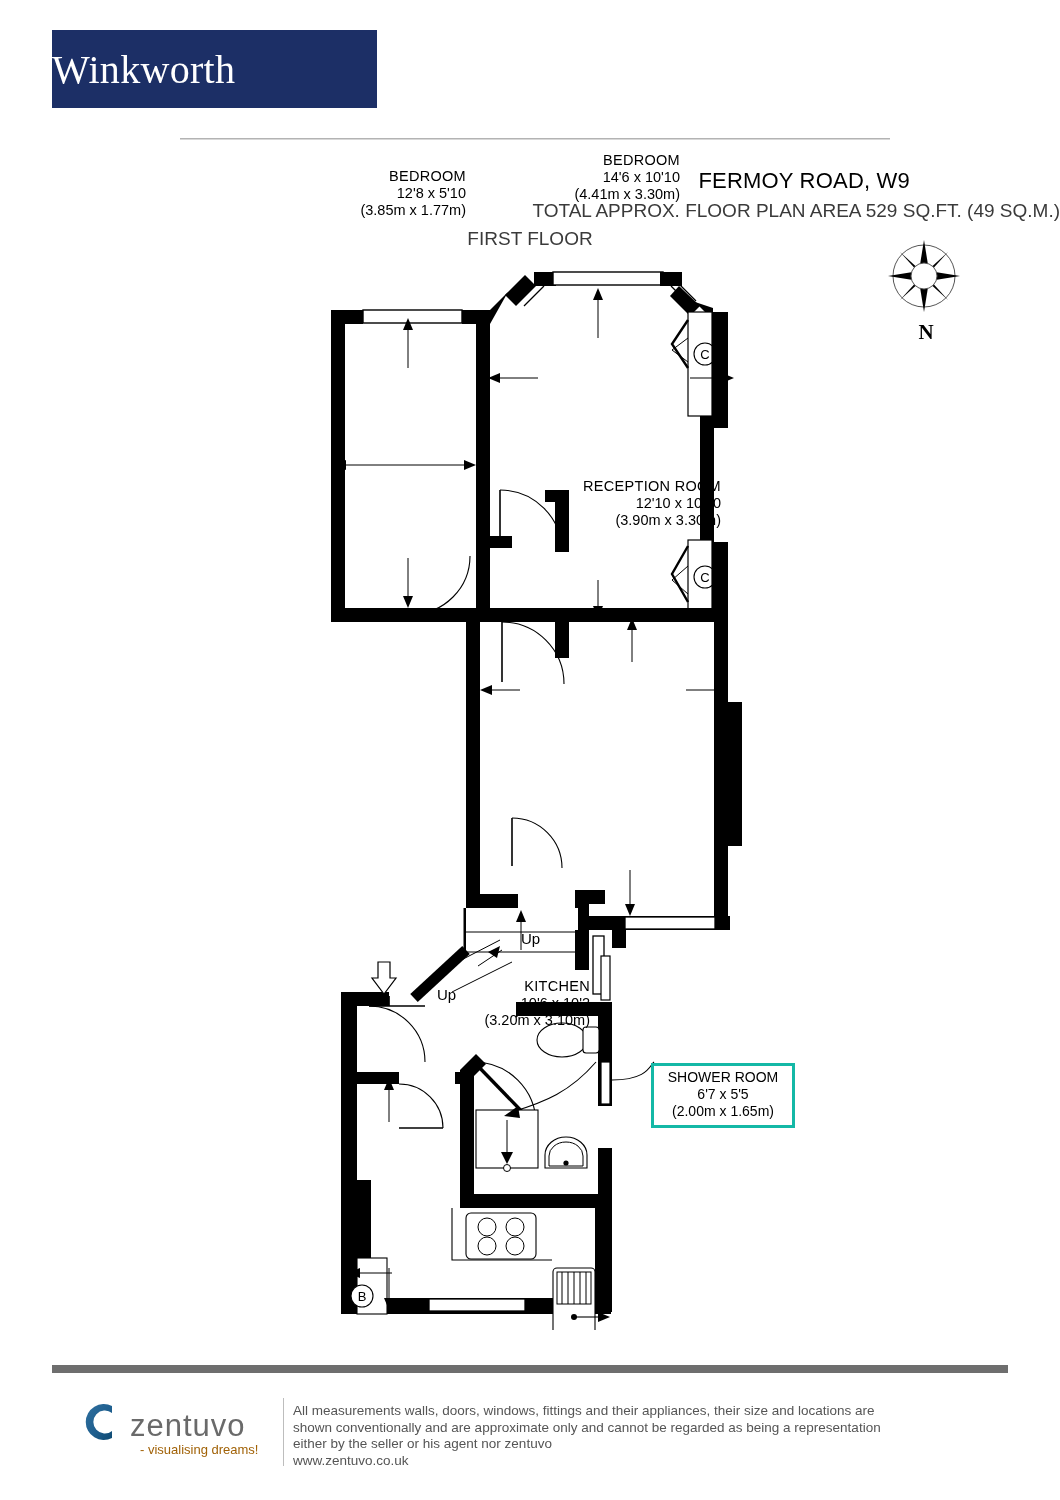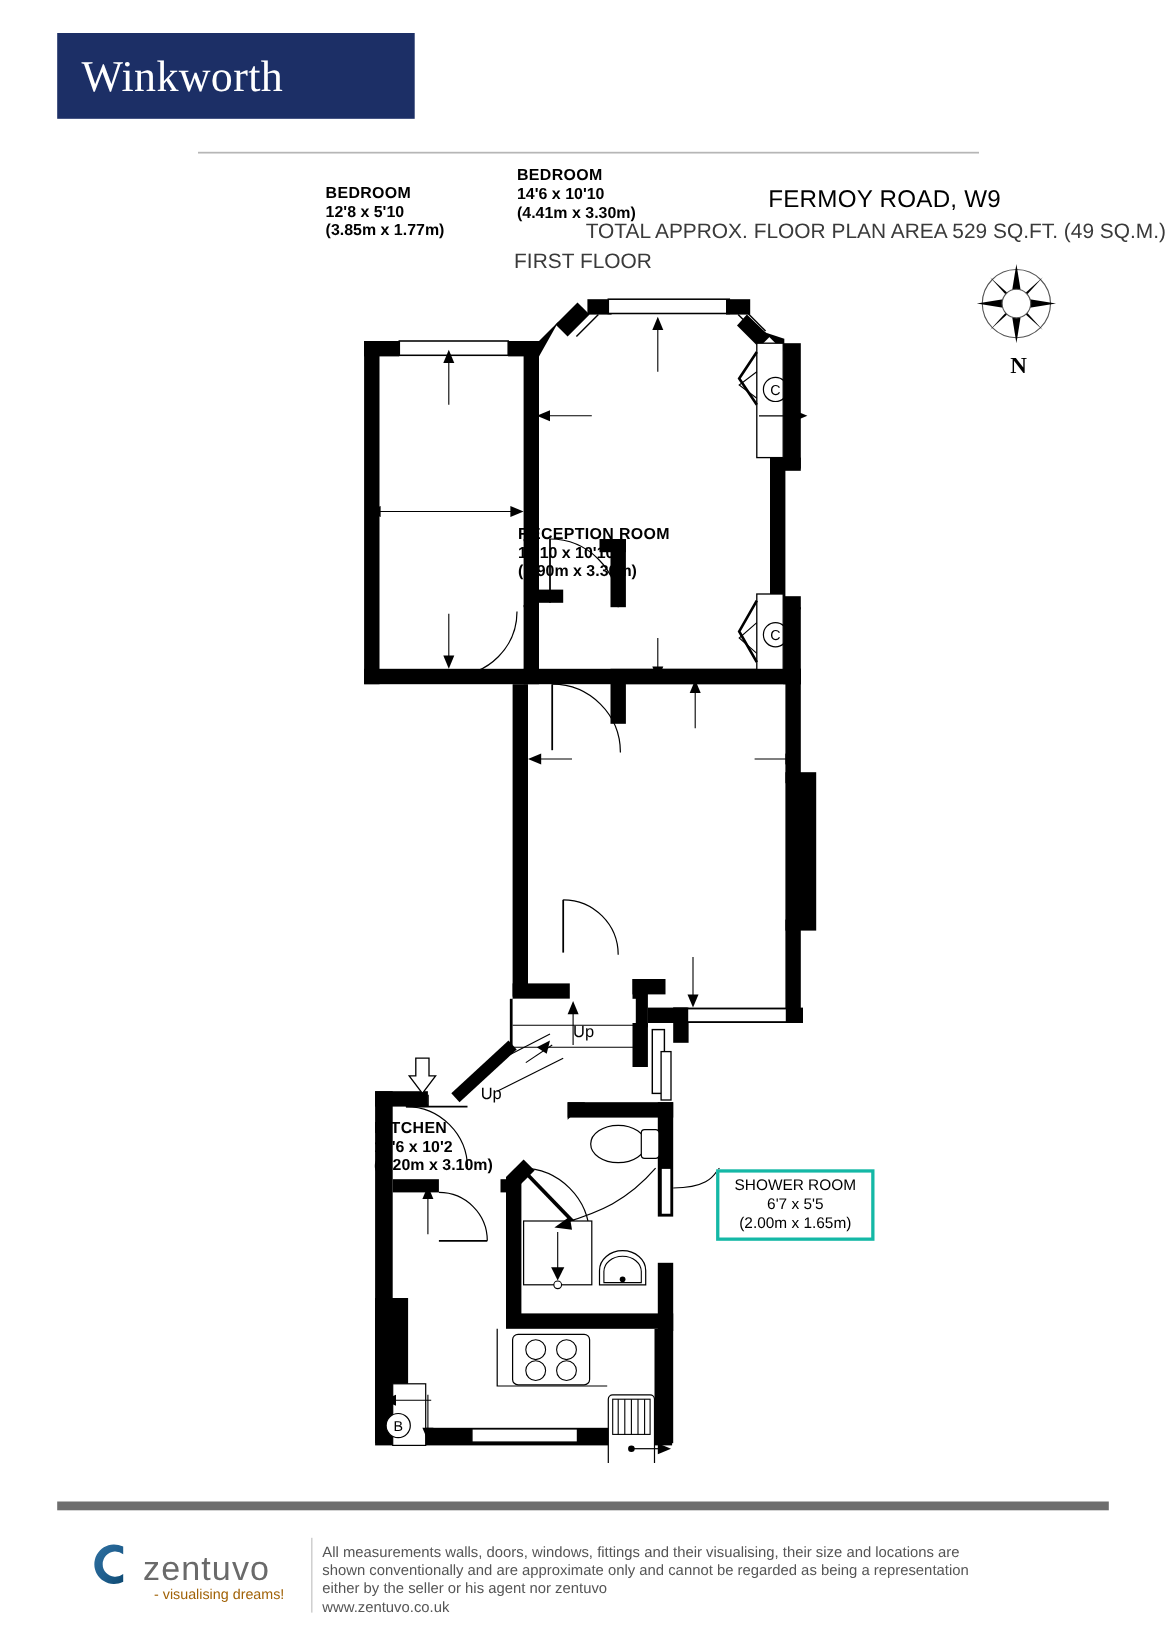"Winkworth" #brand-logo .wordmark { padding-left: 22px -> none }
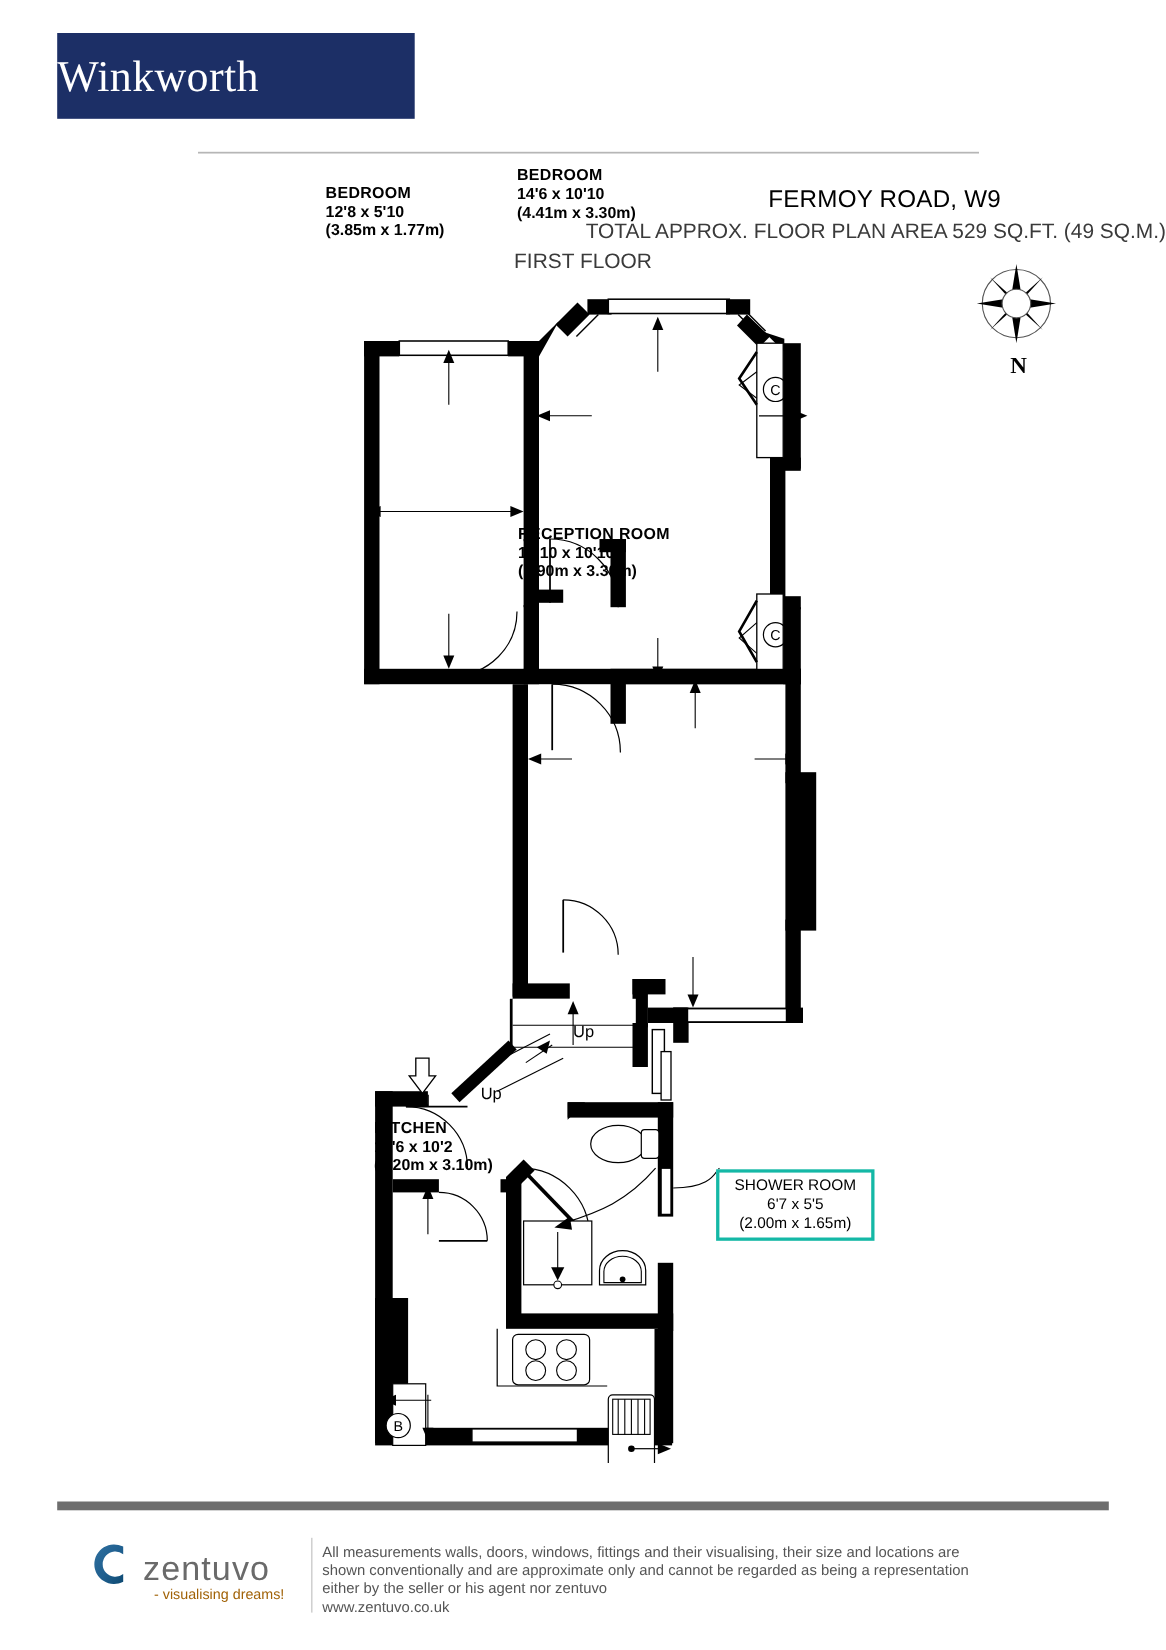"BEDROOM" .room-label { font-weight: bold -> none; text-align: left -> right }
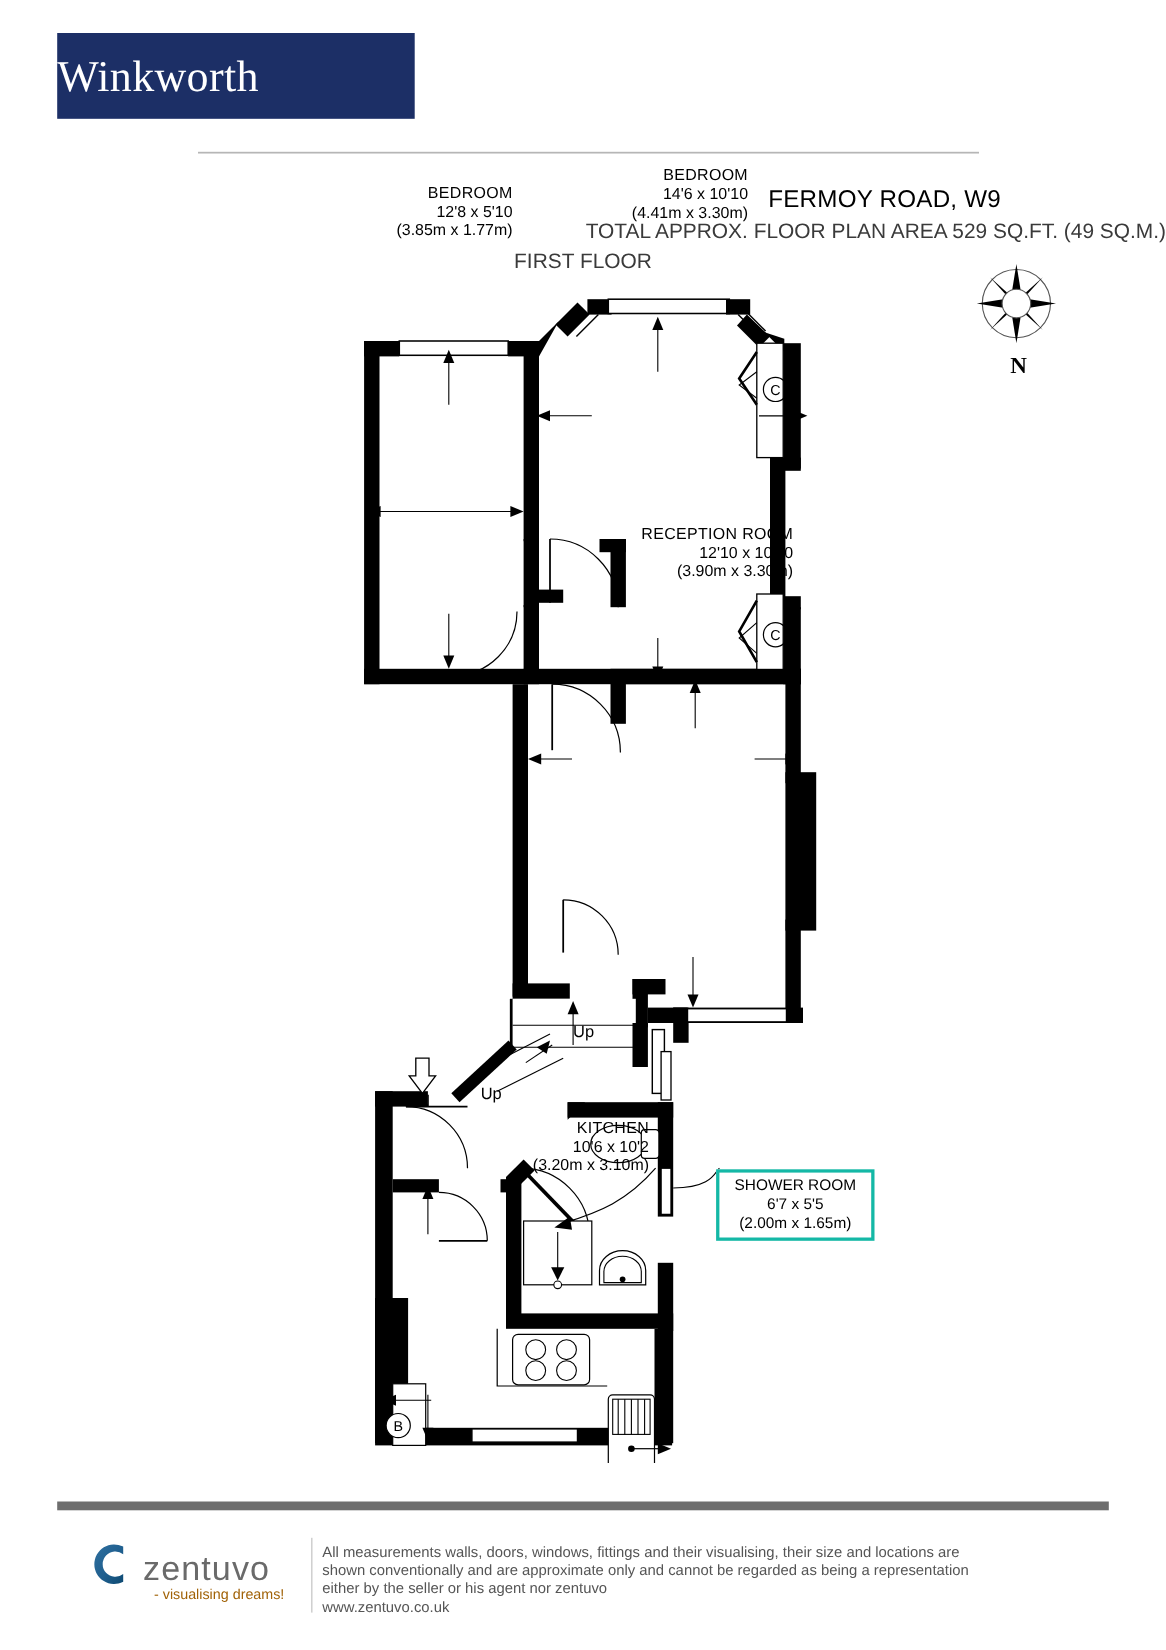"KITCHEN" #label-kitchen { top: 1018px -> 978px }
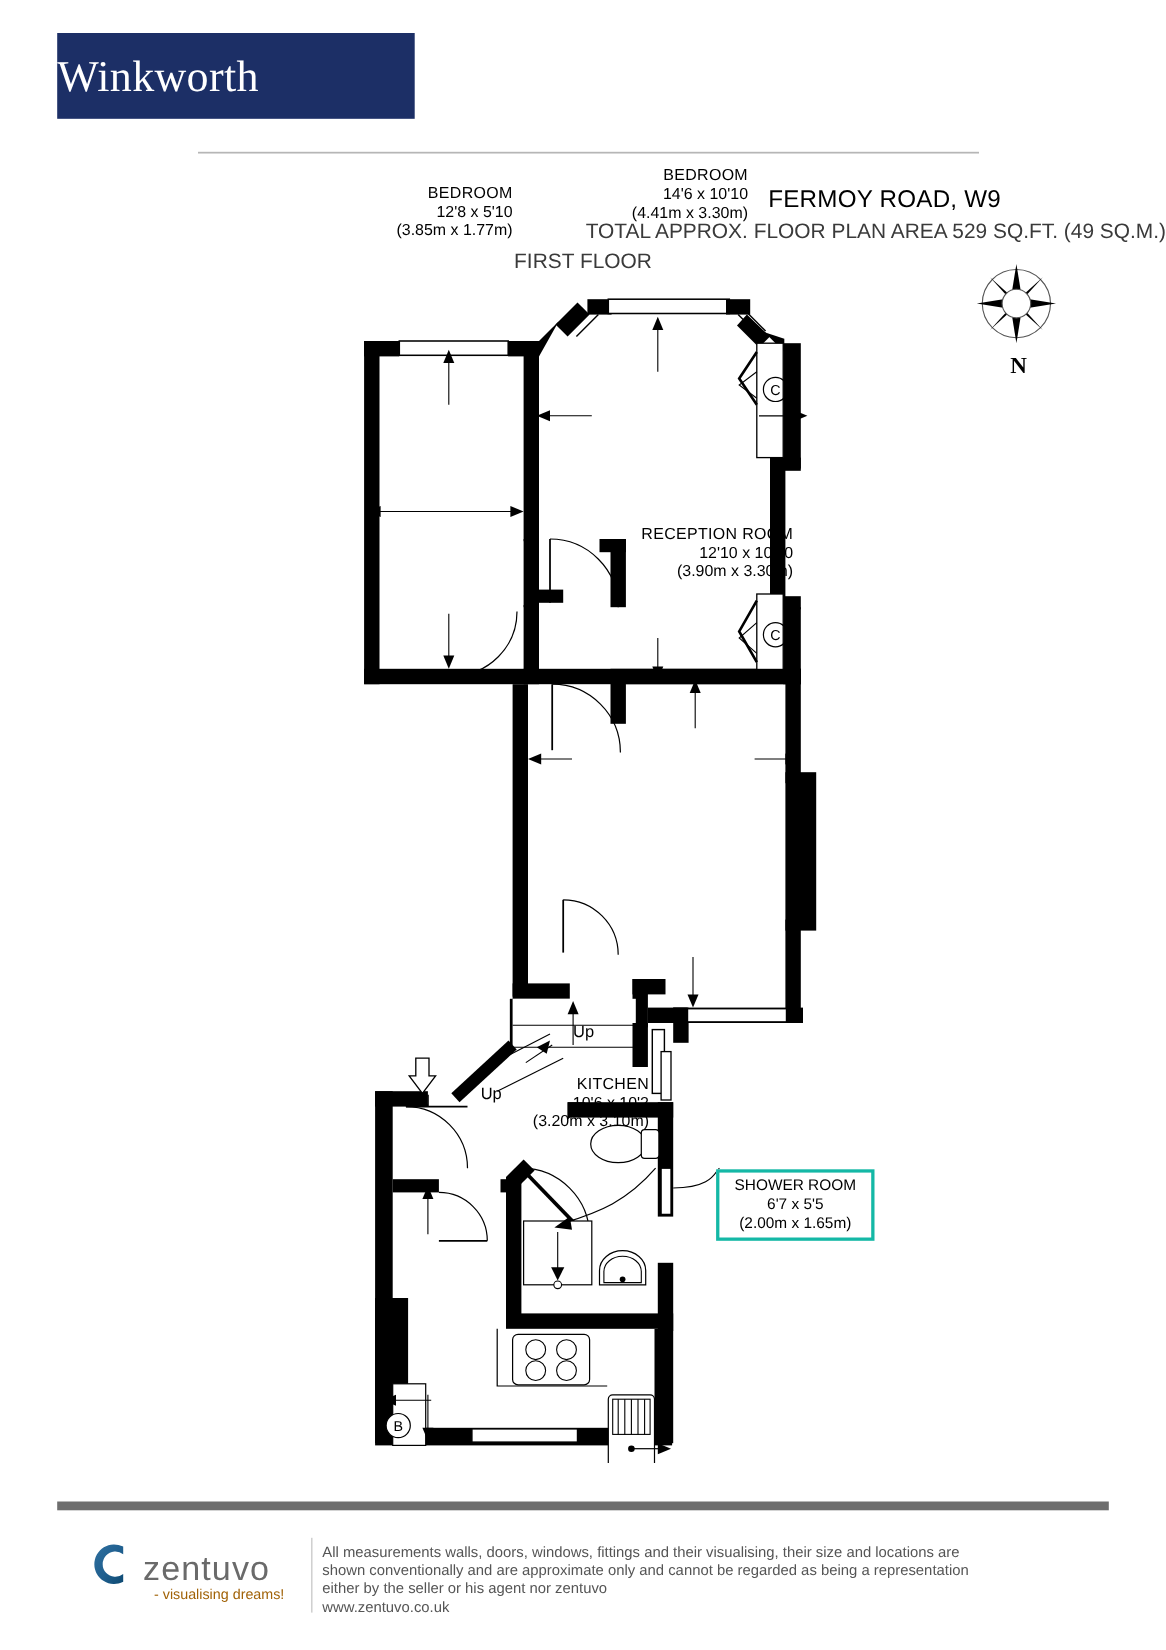"All measurements walls, doors, windows," div { text: visualising -> appliances }
